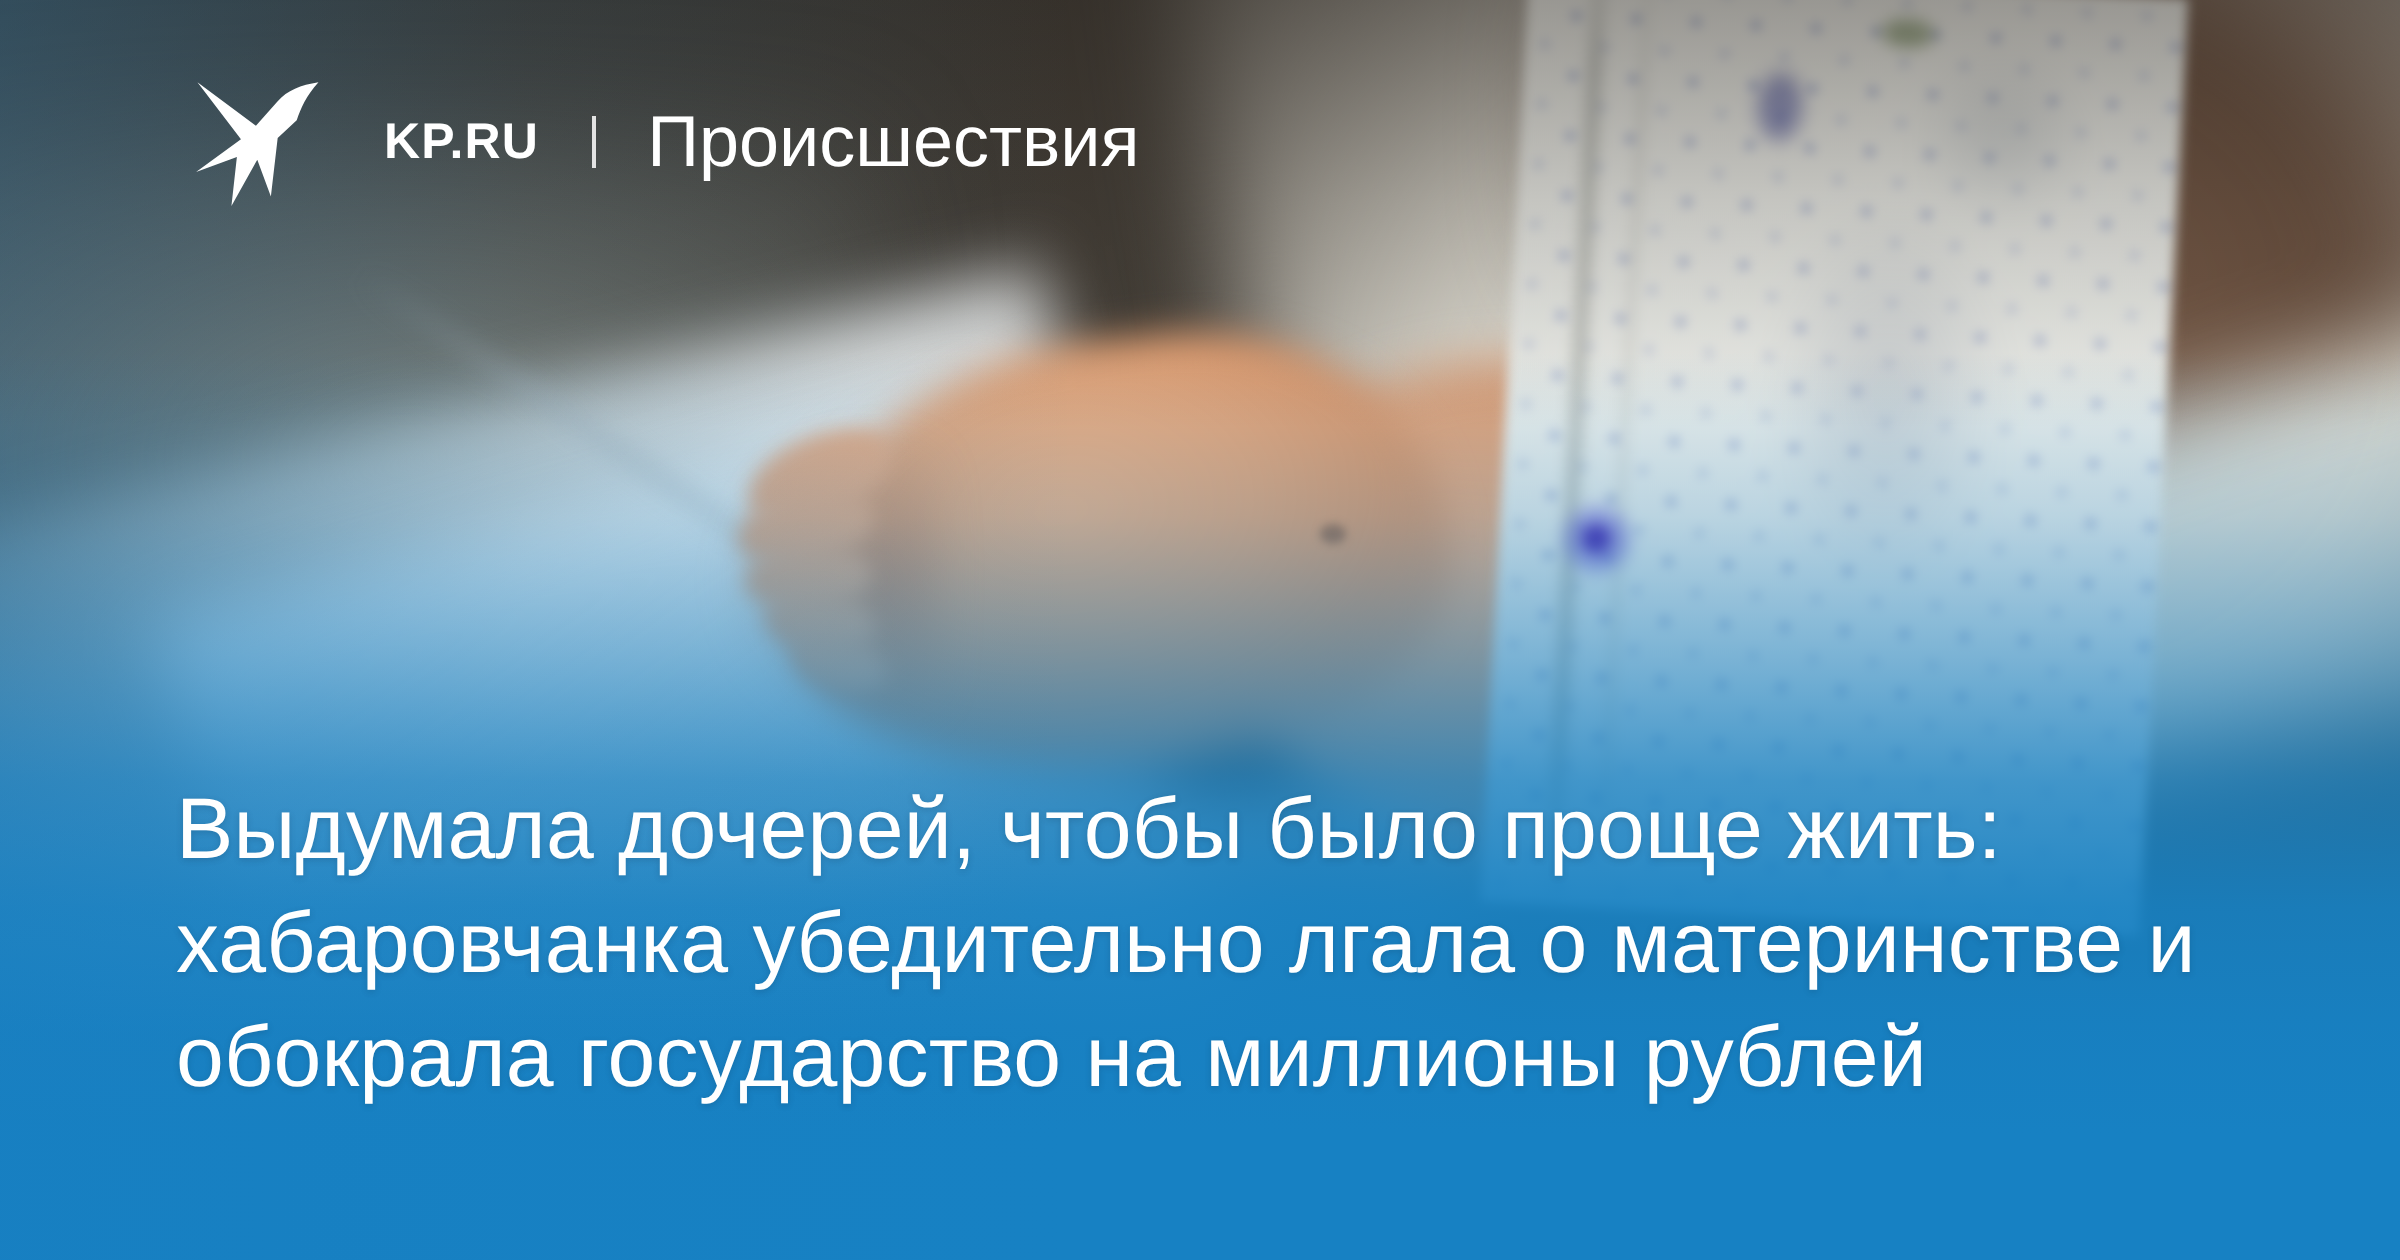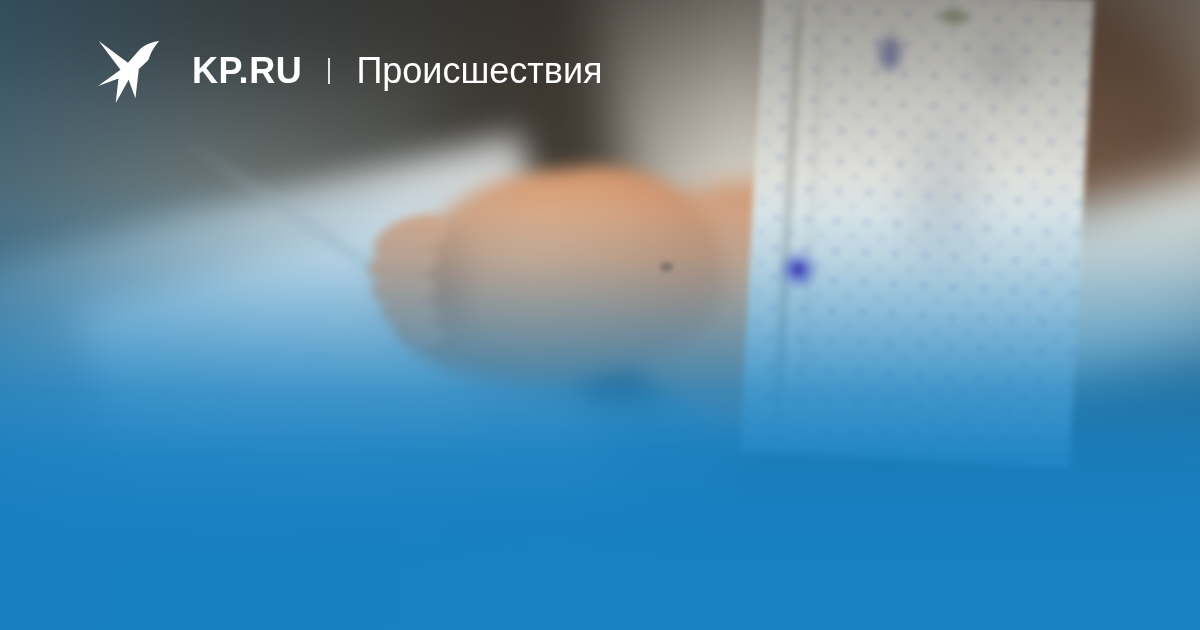"KP.RU" .brand-name { font-size: 36px -> 25px }
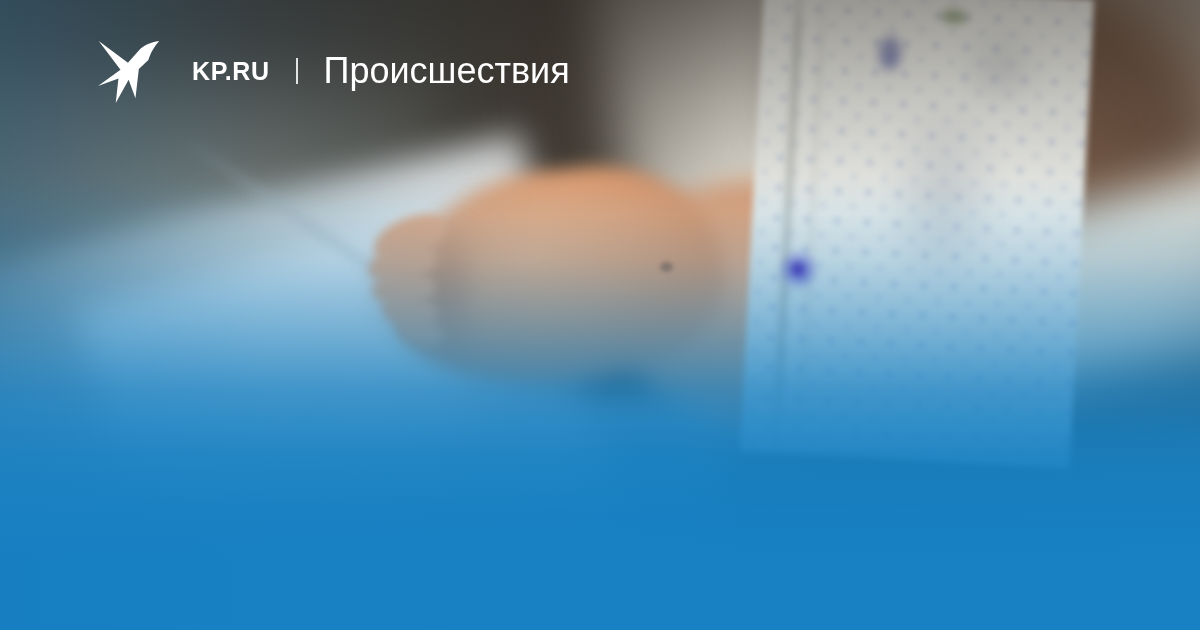"Выдумала дочерей, чтобы было проще" h1.headline { html: none -> <h1>Выдумала дочерей, чтобы было проще жить: хабаровчанка убедительно лгала о материнстве и обокрала государство на миллионы рублей</h1> }
